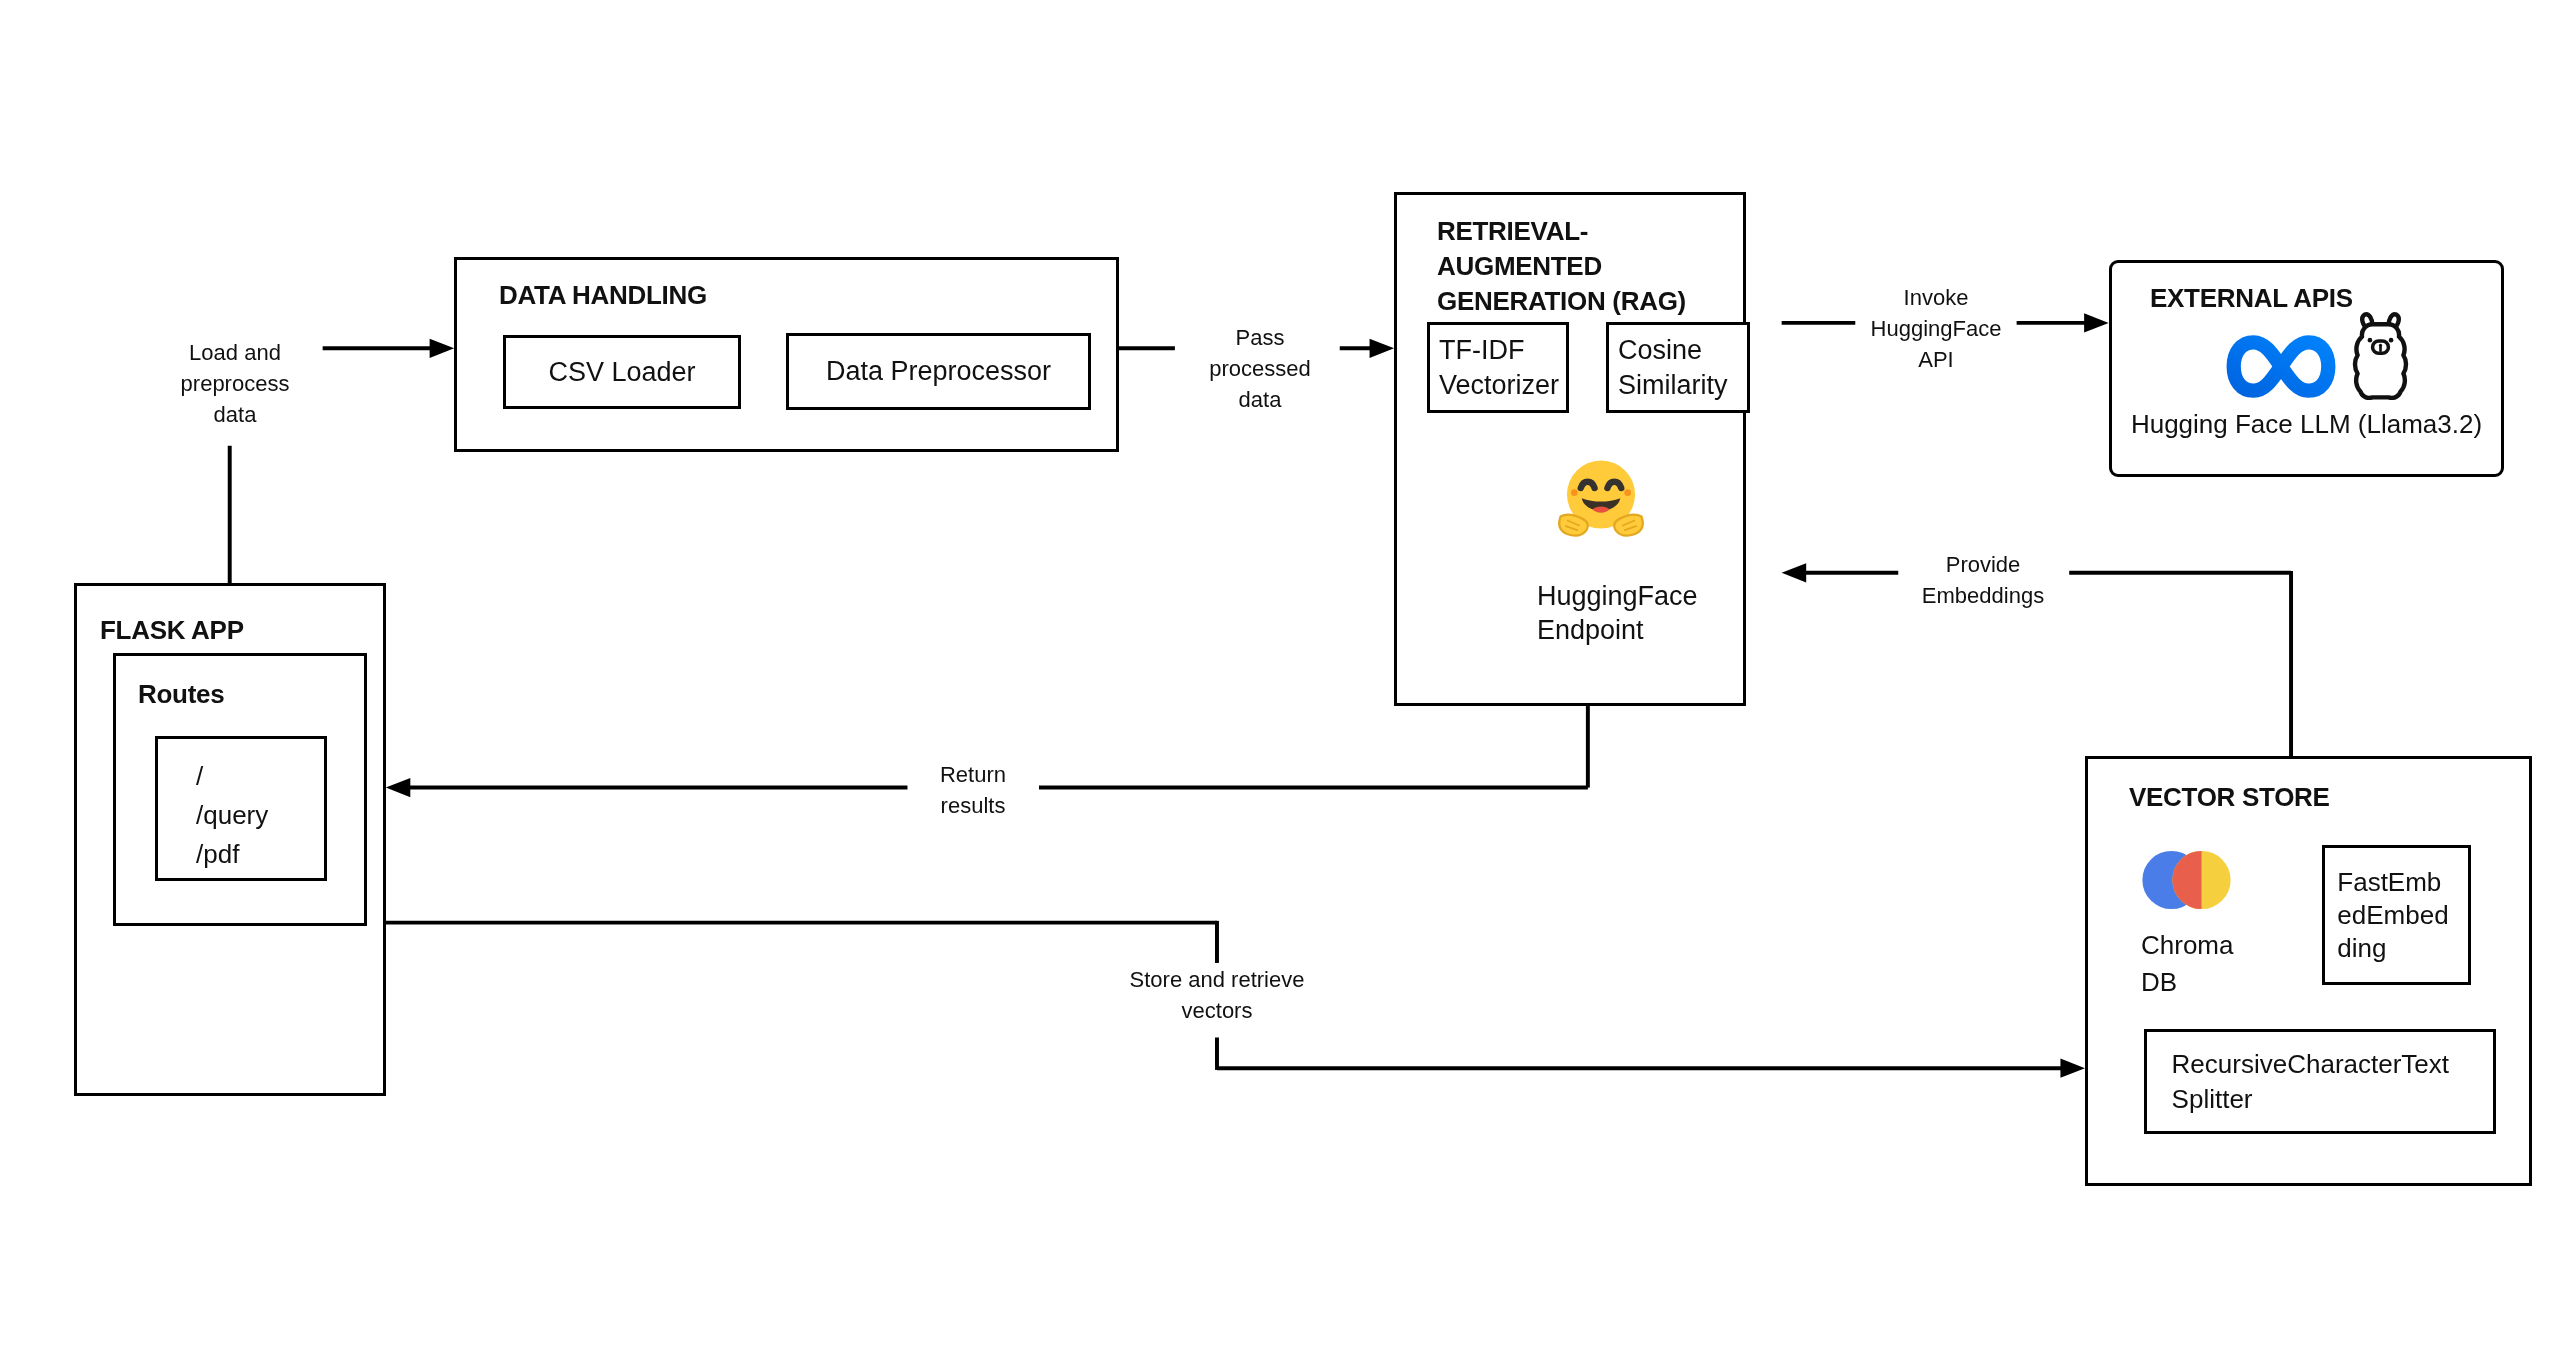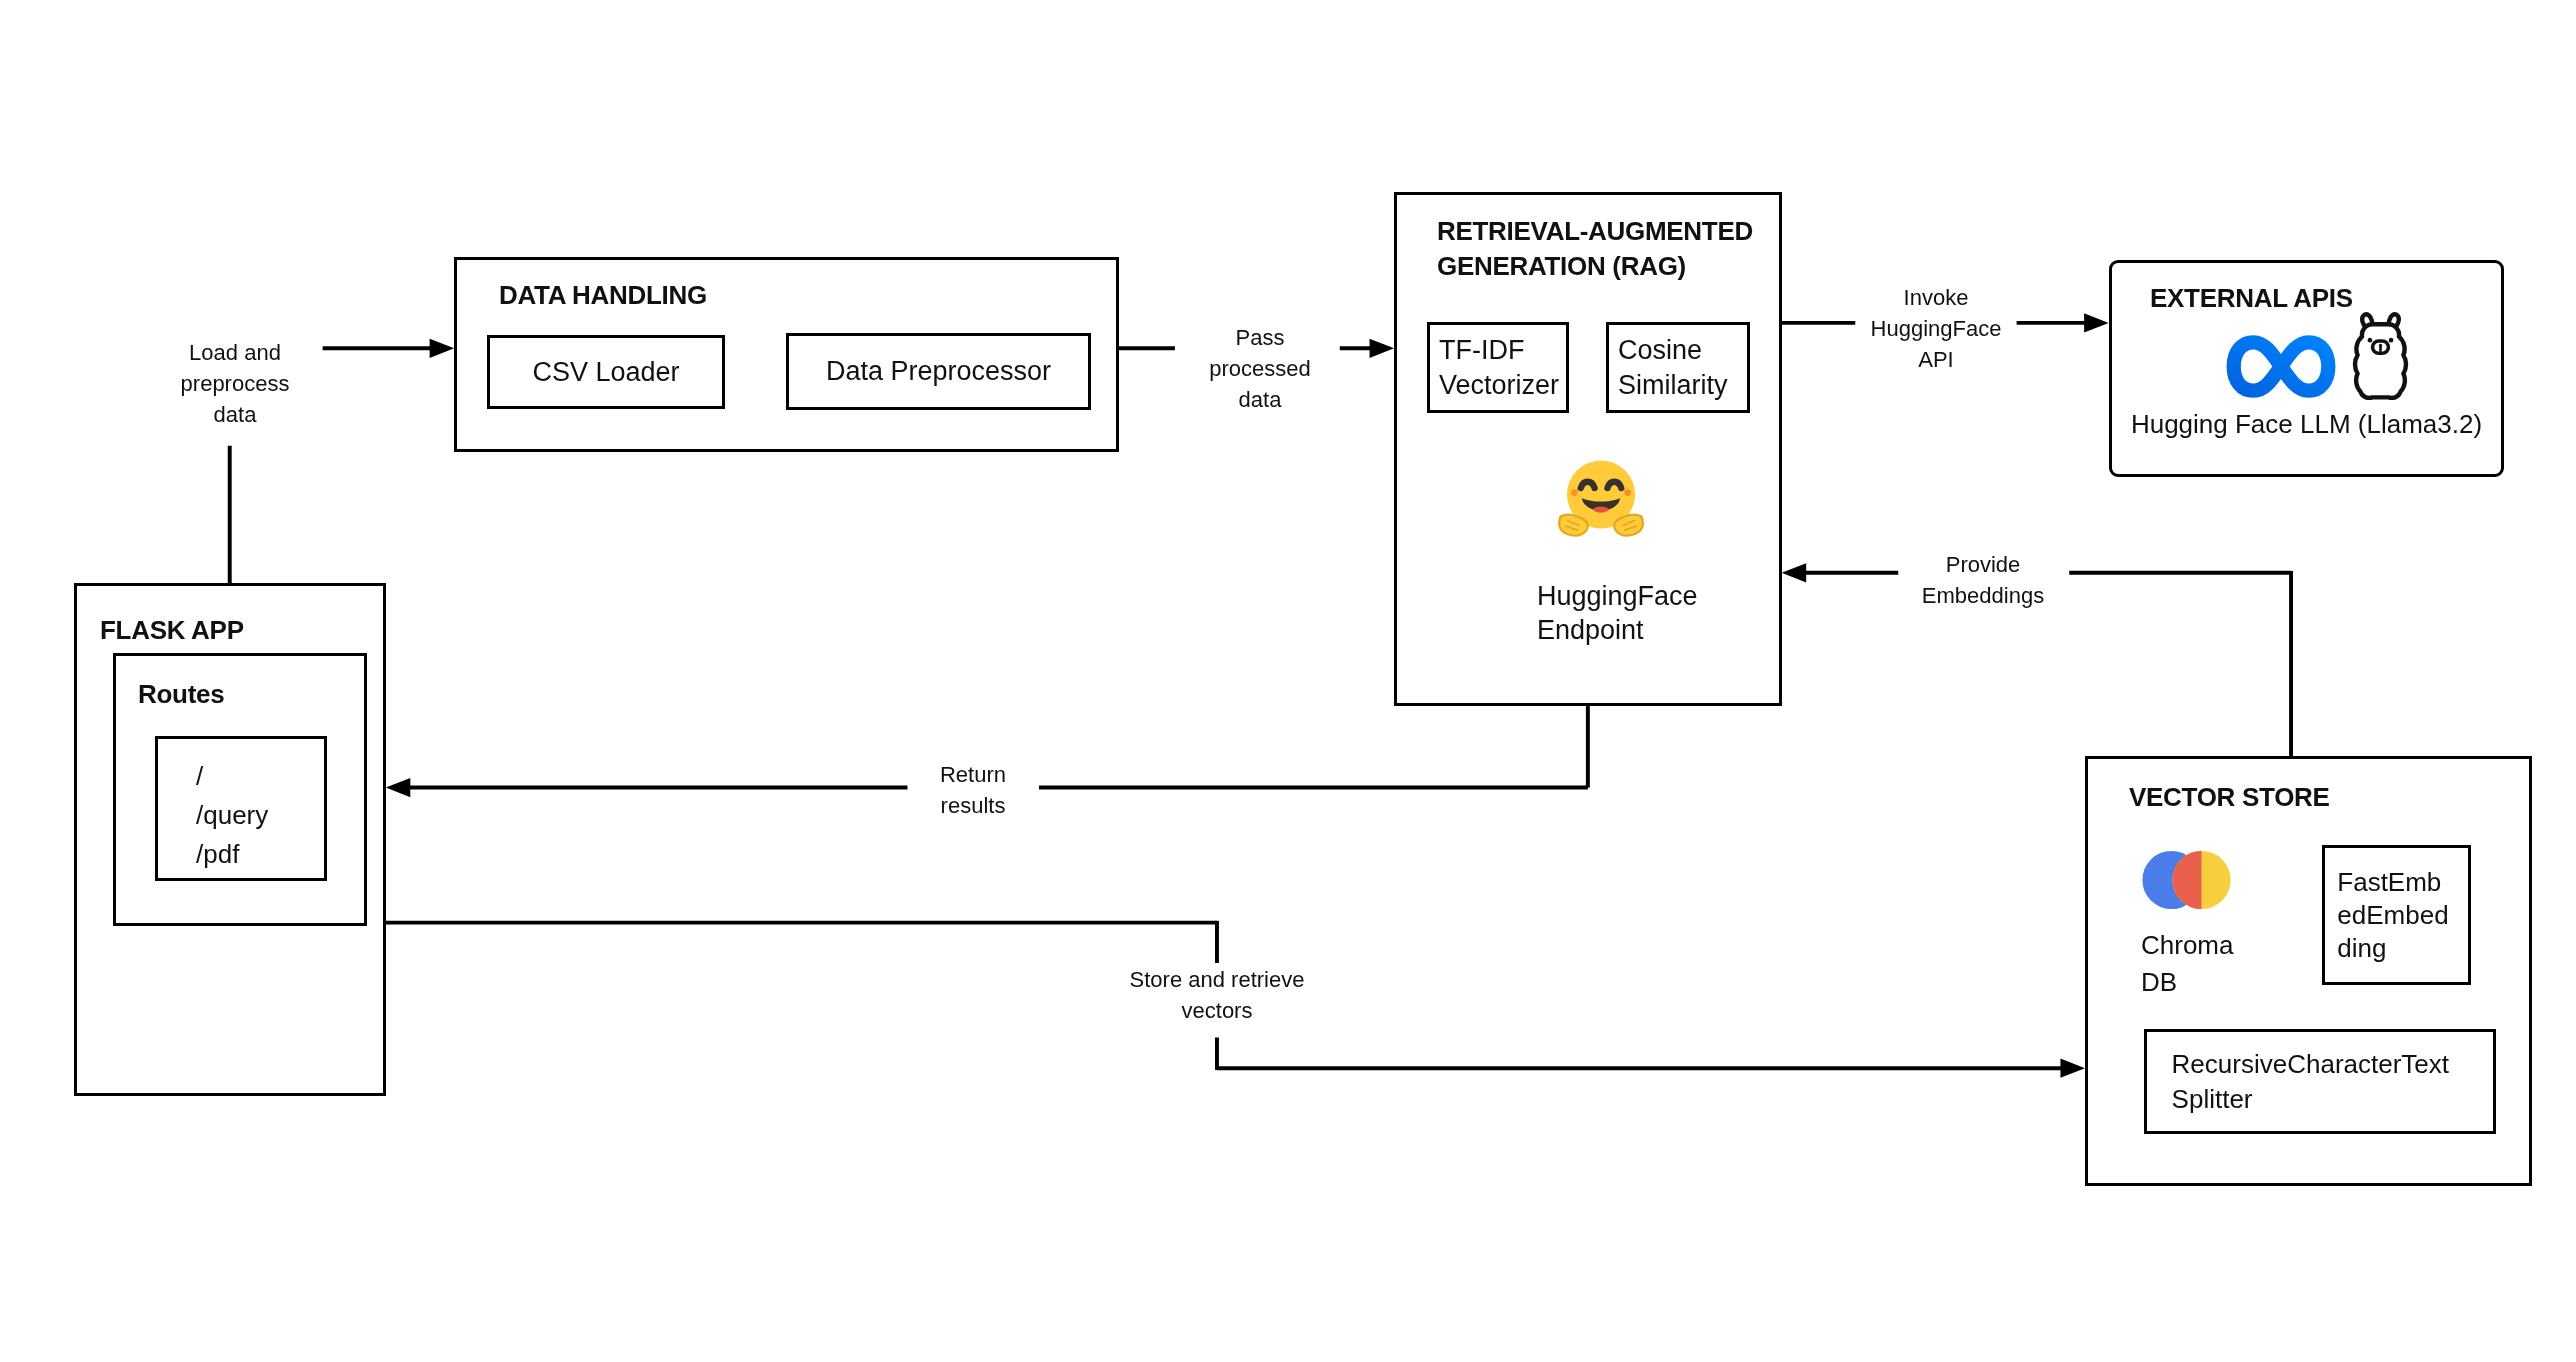"RETRIEVAL-AUGMENTED" #box-rag { width: 388px -> 352px }
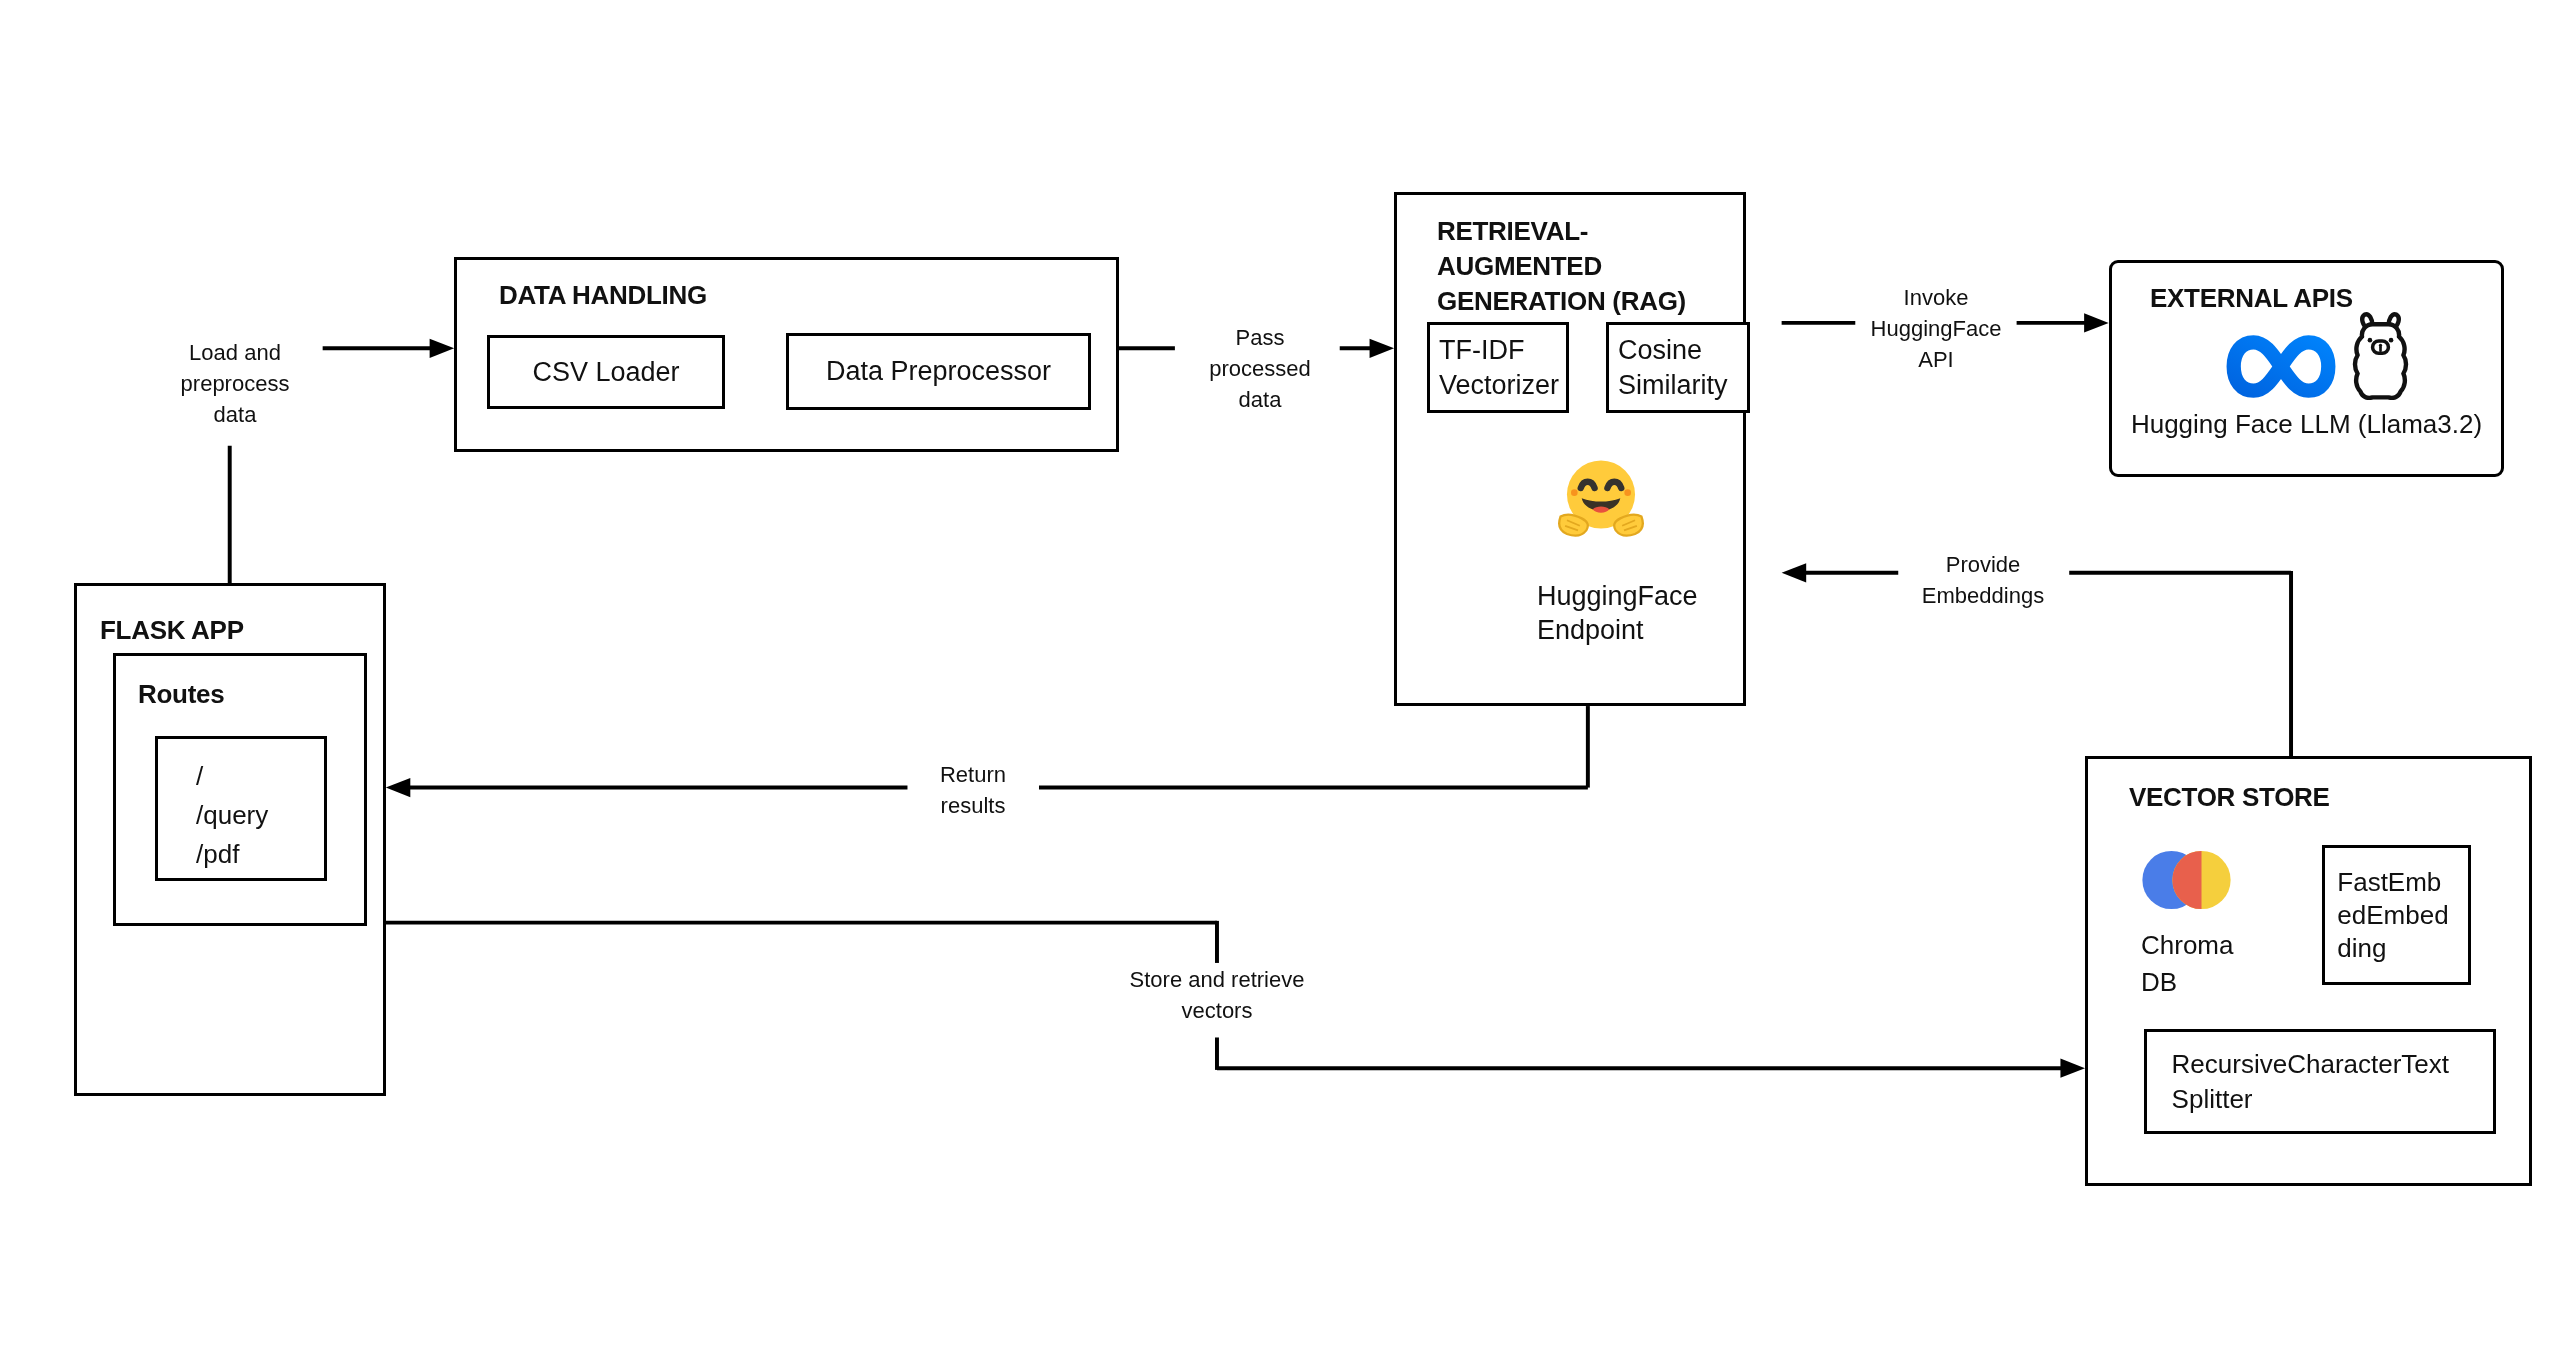"CSV Loader" #node-csv { left: 30px -> 46px }
